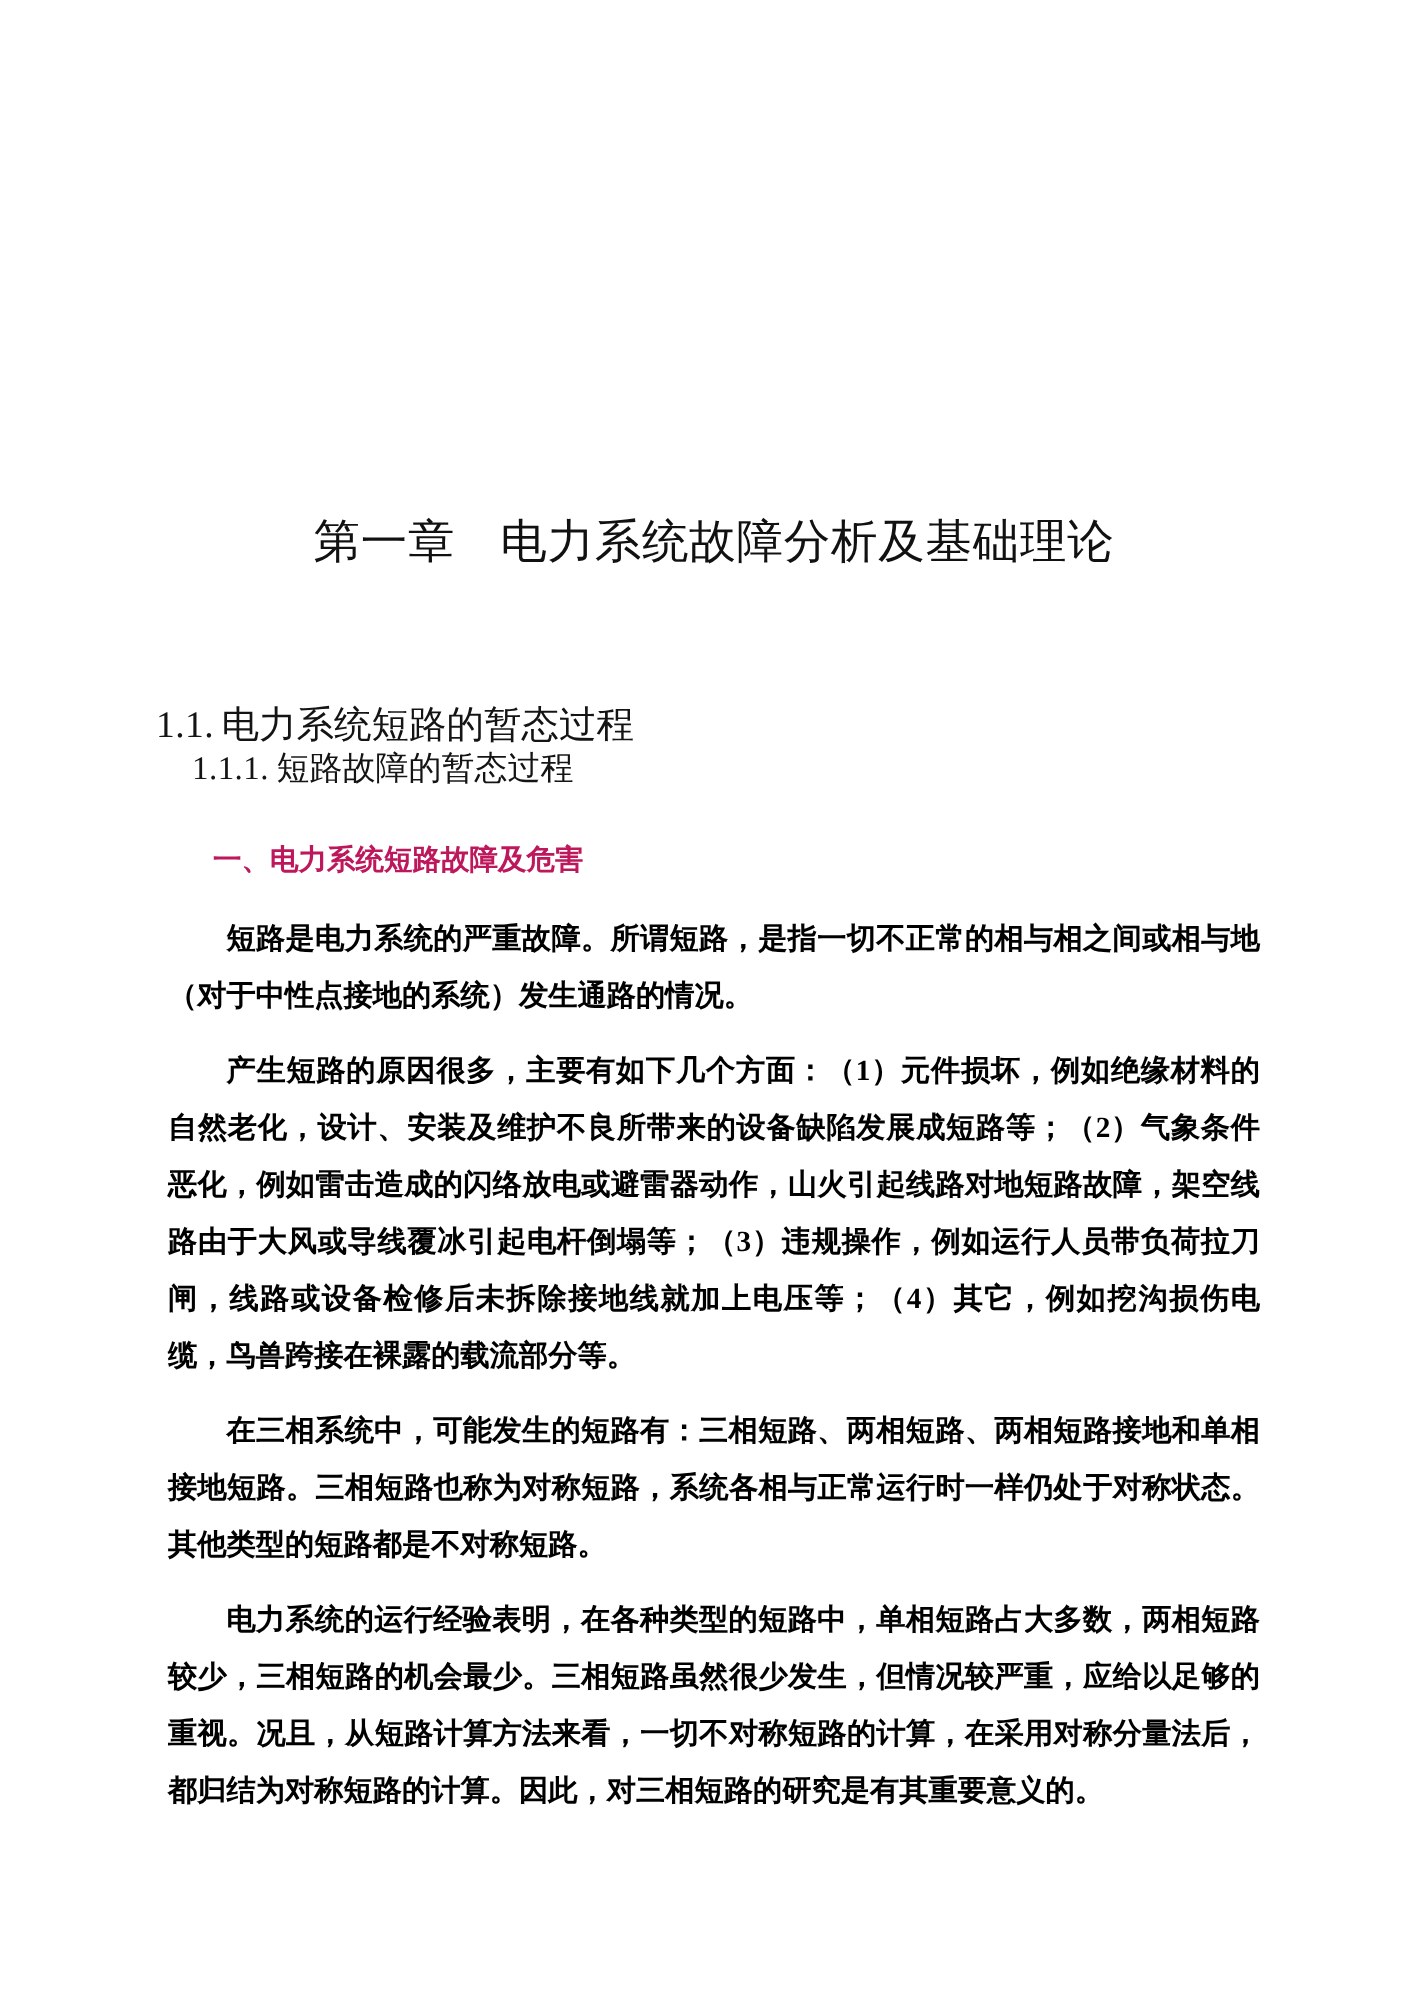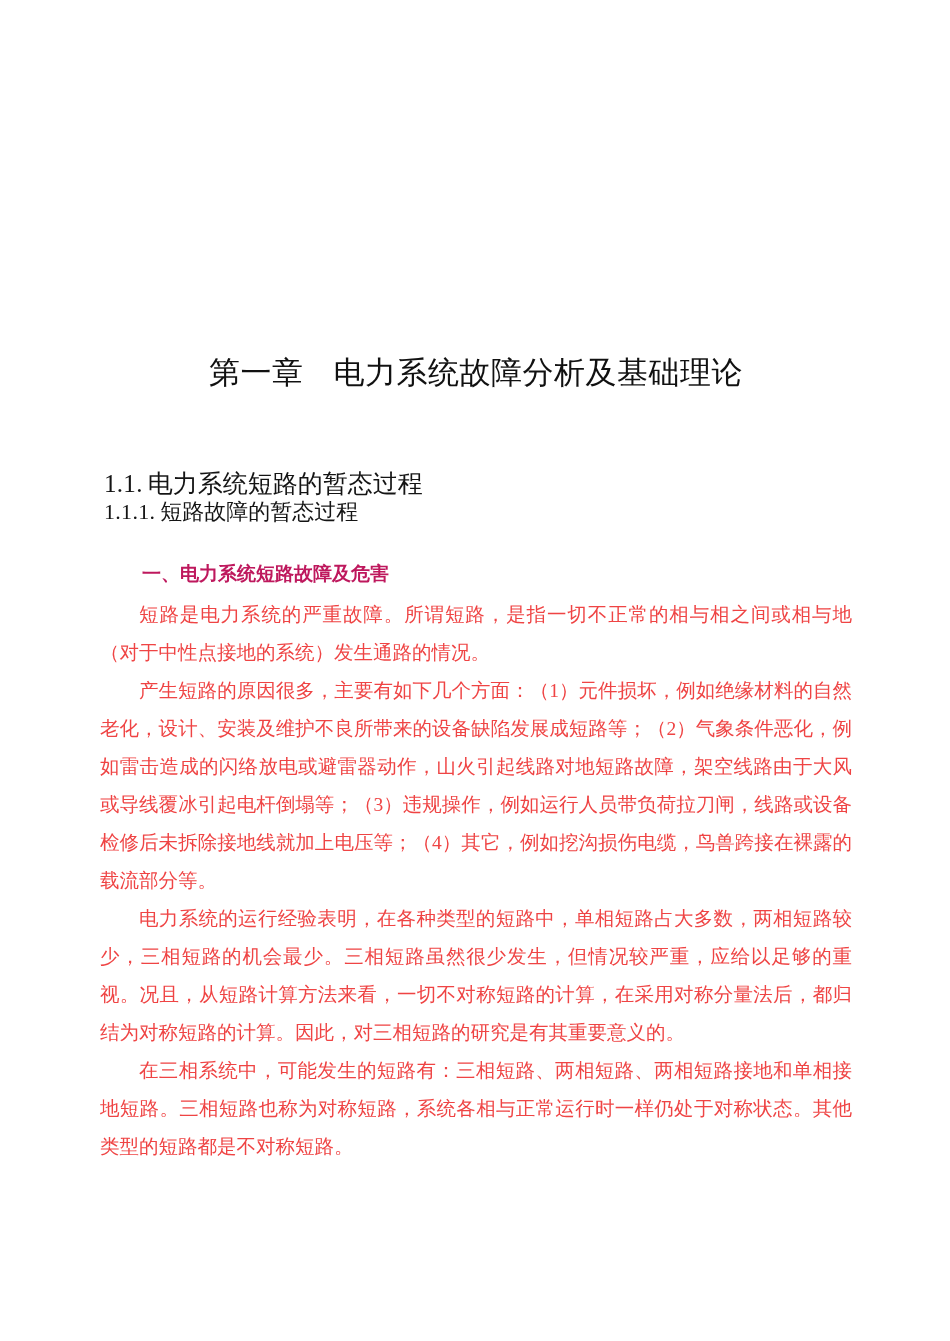"第一章 电力系统故障分析及基础理论" .chapter-title { top: 354px -> 342px }
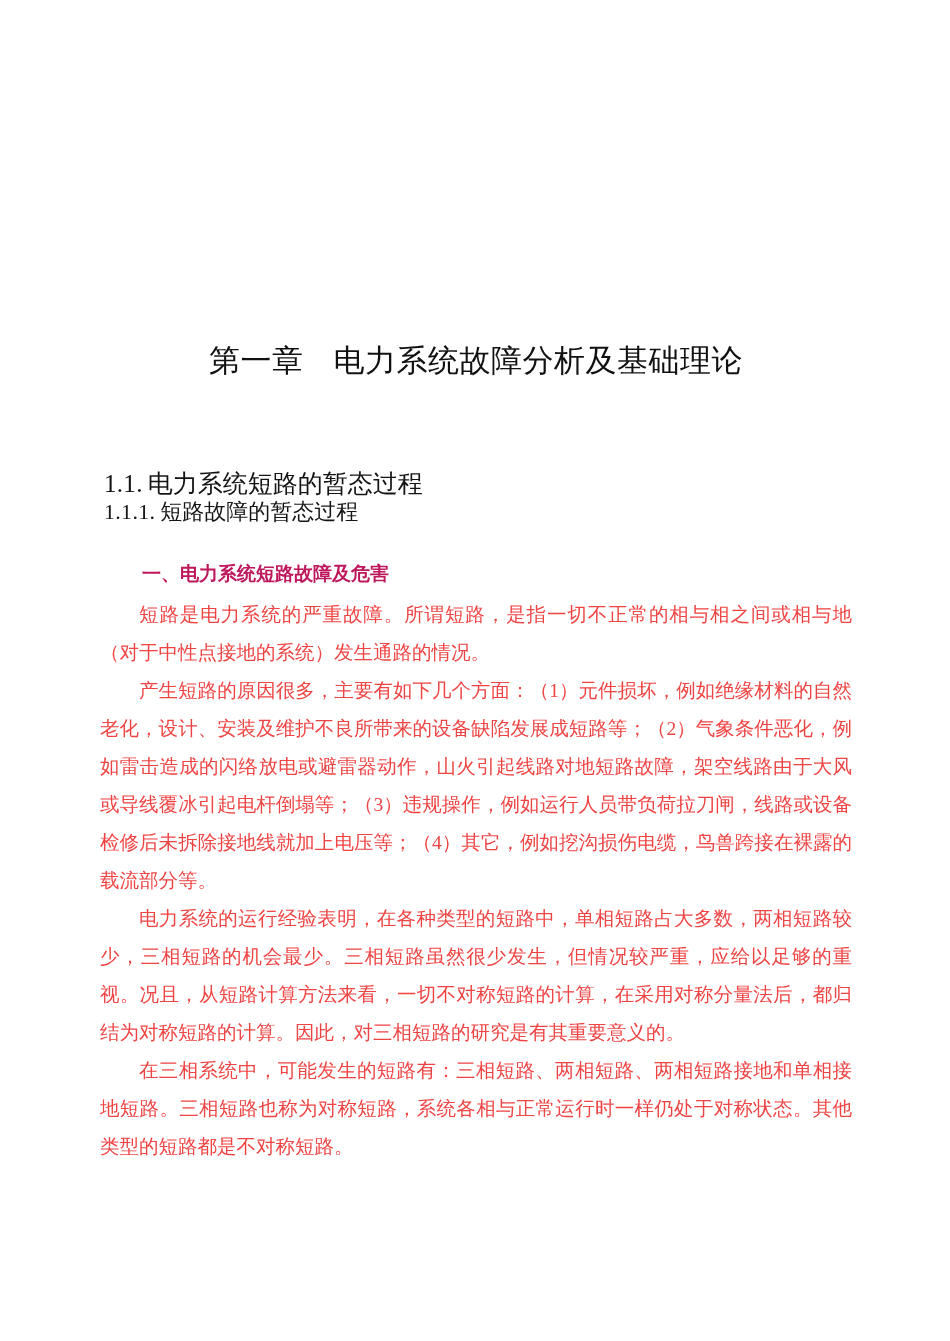"1.1.1. 短路故障的暂态过程" .h-sec-2 { margin-left: none -> 24px }
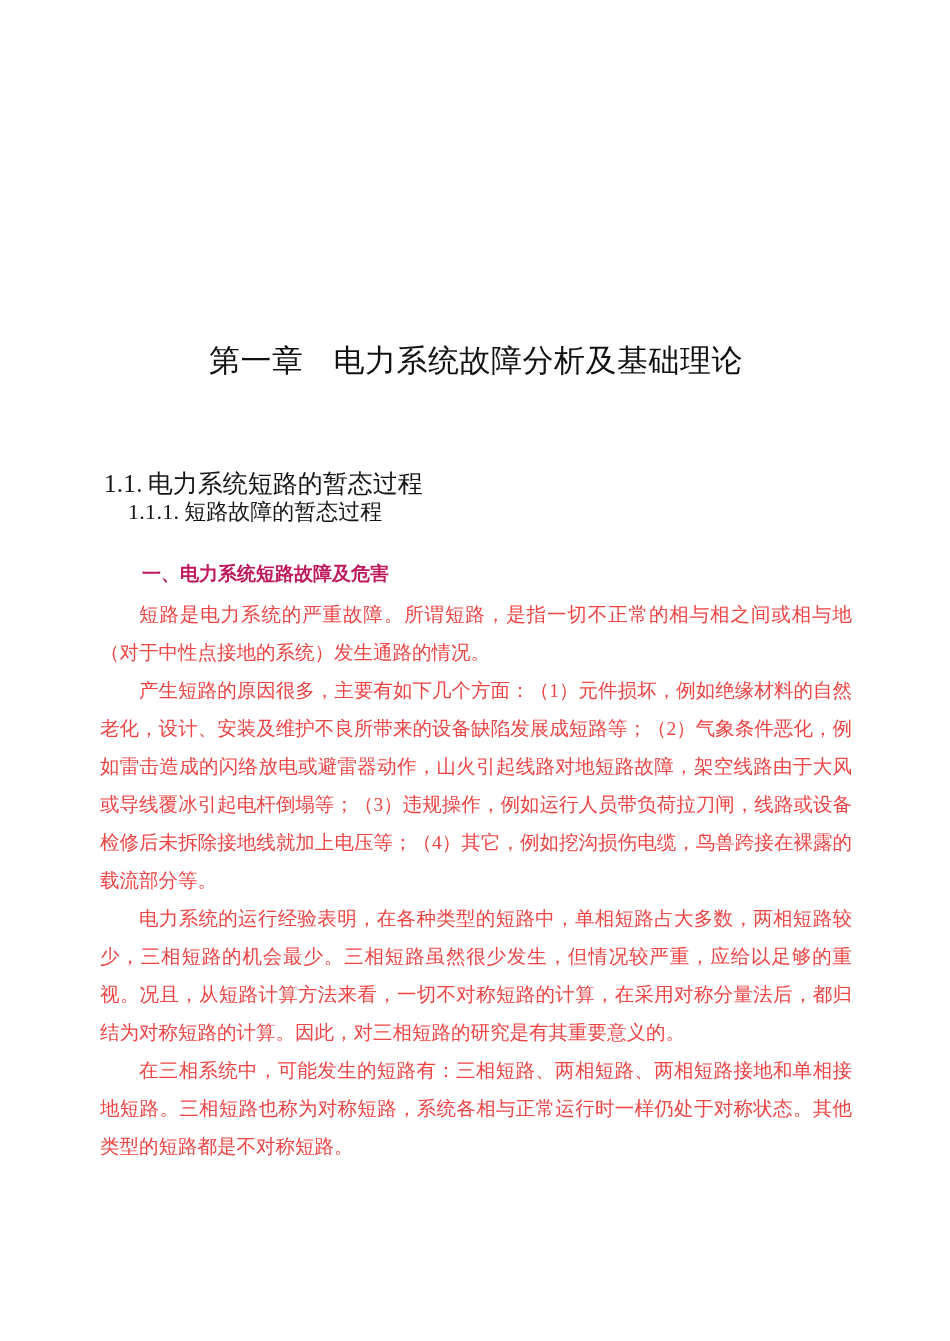"短路是电力系统的严重故障。所谓短路，是指一切不正常的相与相之间或相与地（对于中性" p.para { color: #ef4444 -> #000000; font-weight: none -> bold; margin: 0 -> 12px }
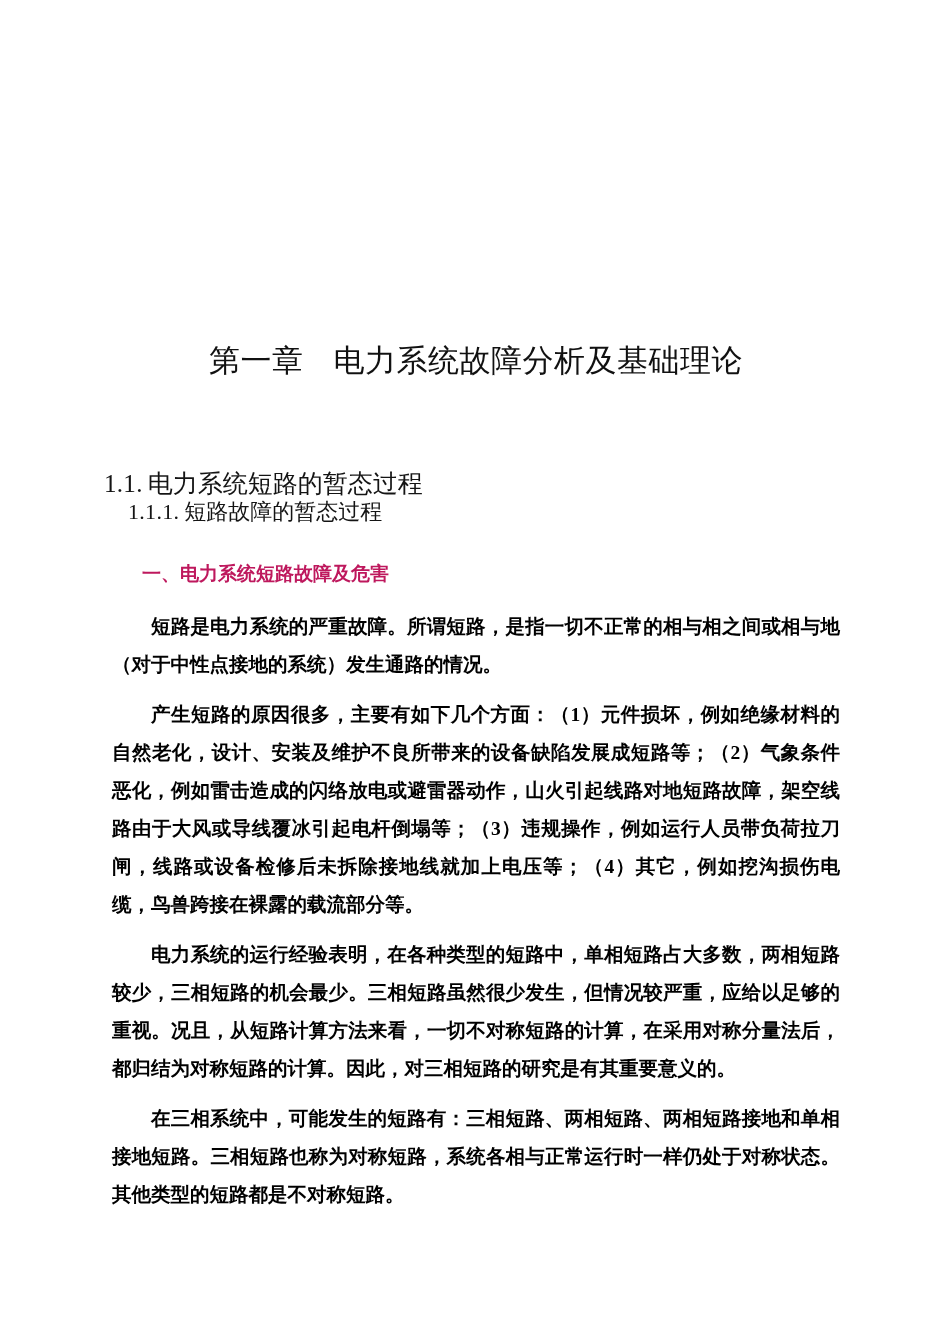"电力系统的运行经验表明，在各种类型的短路中，单相短路占大多数，两相短路较少，三相" p.para { order: before "在三相系统中，可能发生的短路有：三相短路、两相短路、两相短路接地和单相接地短路。" -> after "在三相系统中，可能发生的短路有：三相短路、两相短路、两相短路接地和单相接地短路。" }
